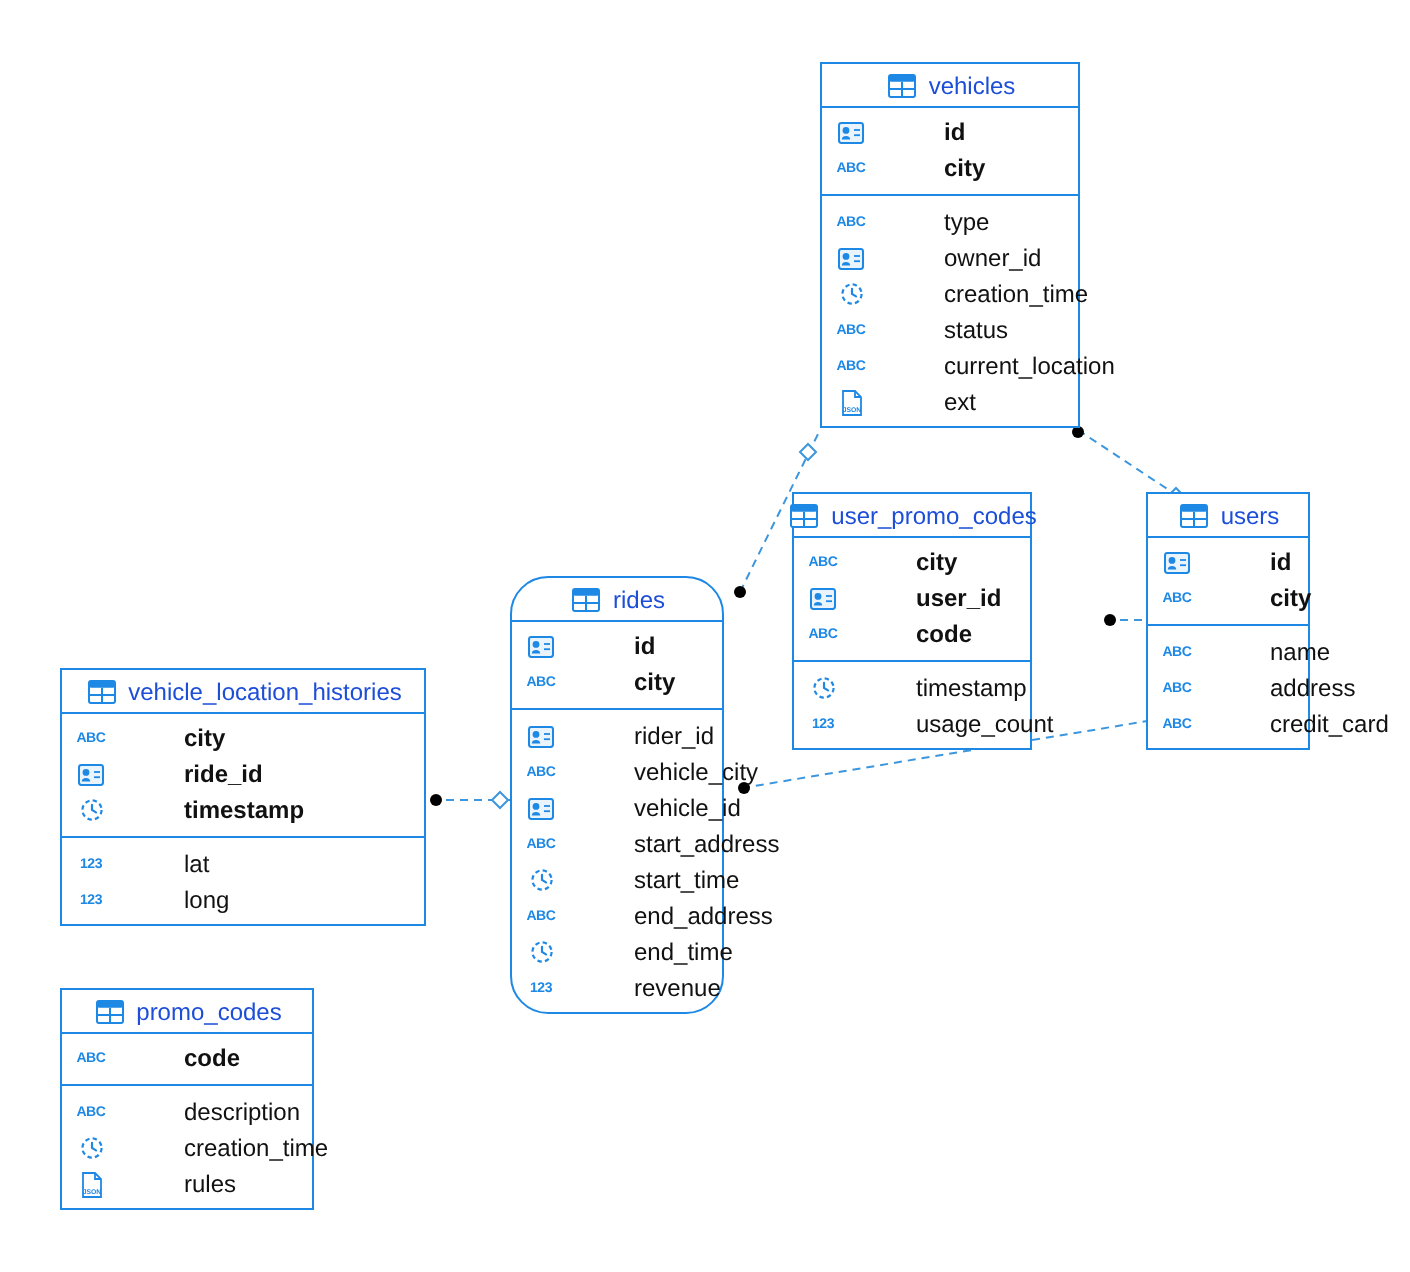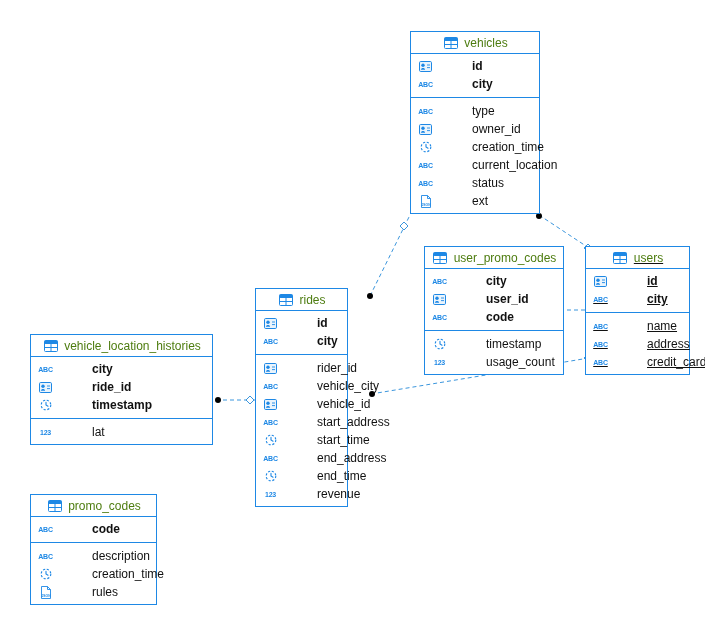"vehicles" .entity-title { color: #4d7c0f -> #1d4ed8 }
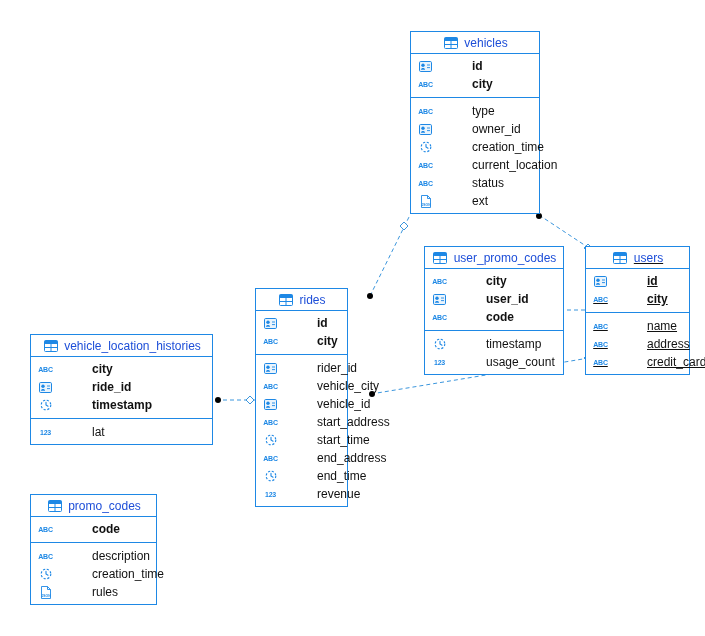"current_location" div.row { order: before "status" -> after "status" }
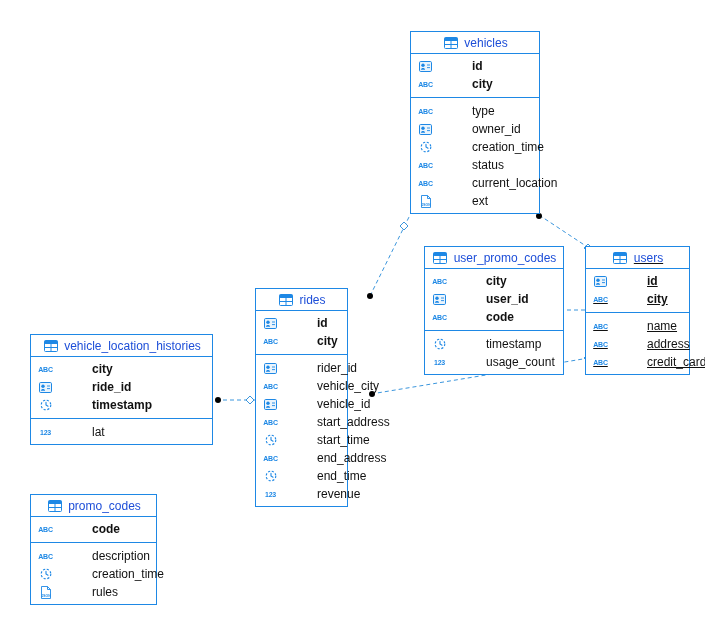"user_promo_codes" div.entity { left: 424px -> 396px; width: 140px -> 120px }
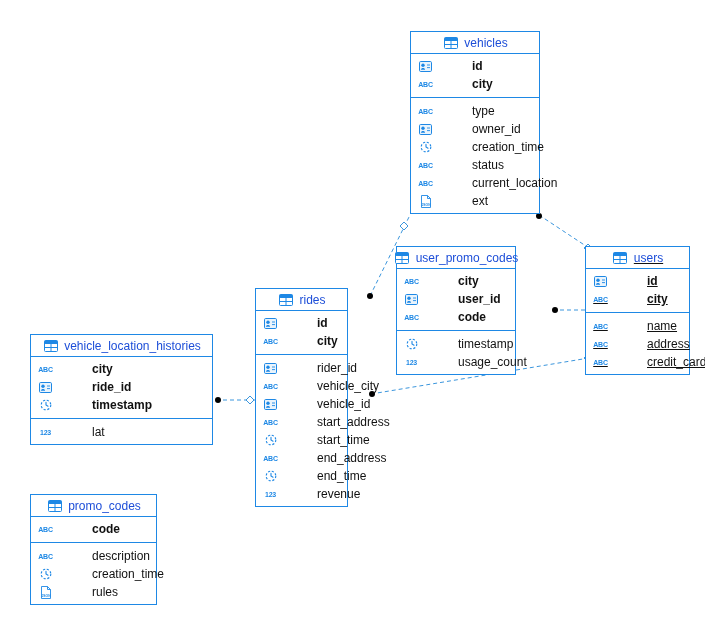"users" div.entity { left: 585px -> 573px; text-decoration: underline -> none; width: 105px -> 82px }
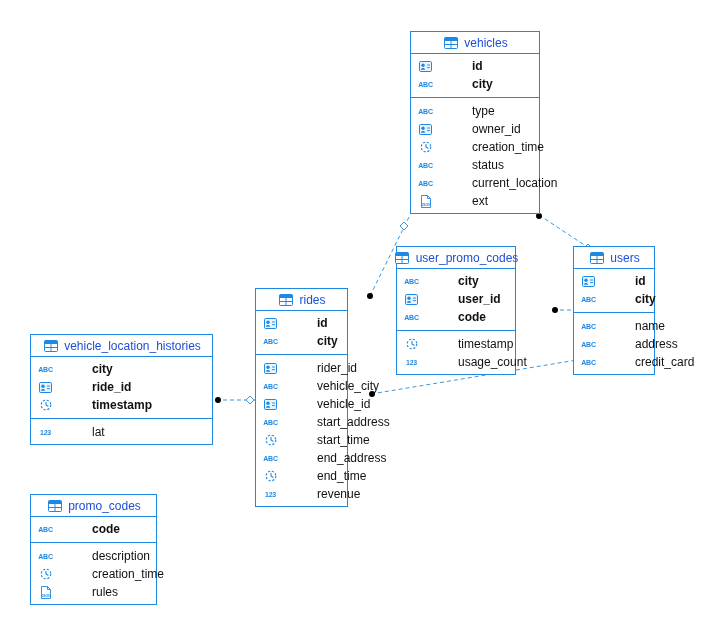"rides" div.entity { border-radius: none -> 19px; width: 93px -> 107px }
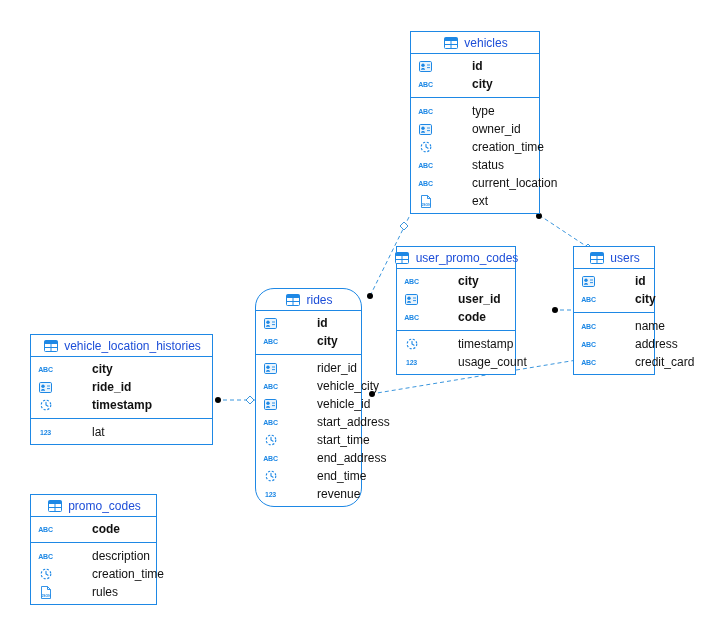"long" div.row { html: none -> <div> <span>123</span> <span>long</span> </div> }
